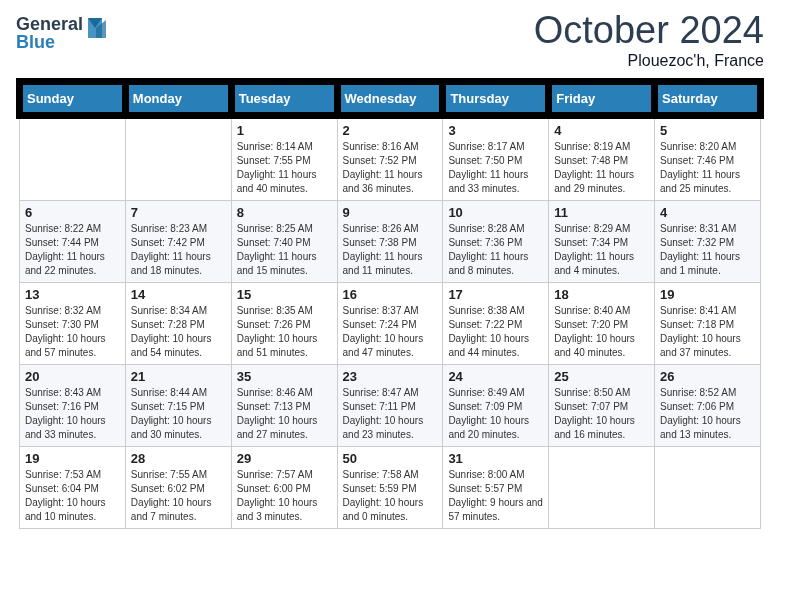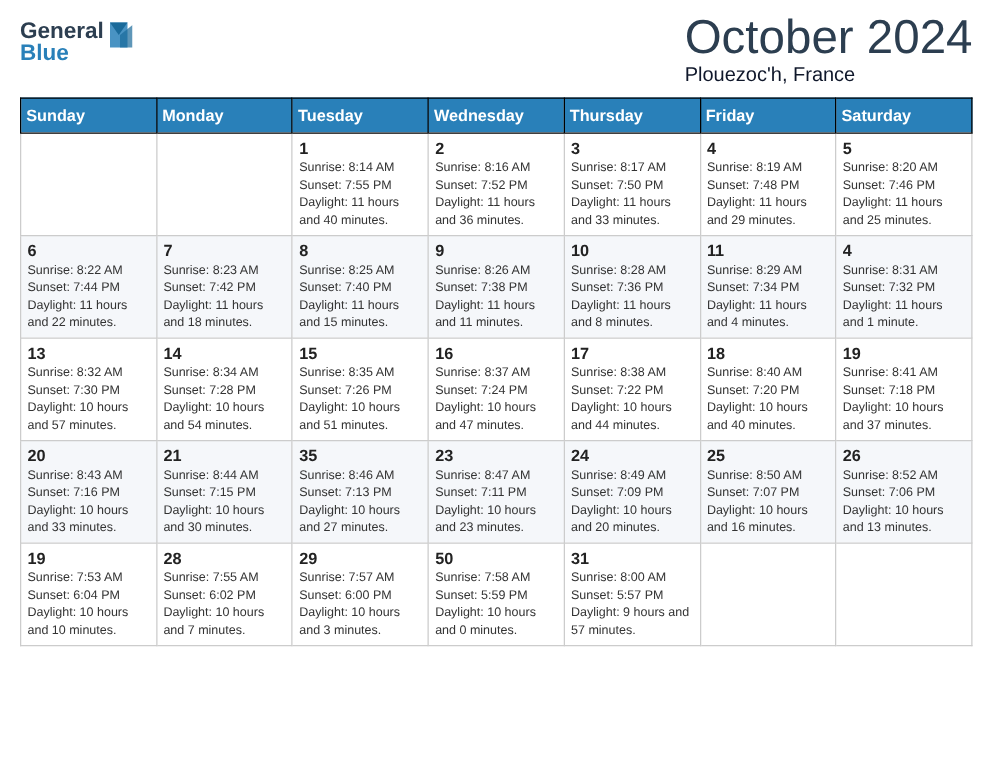"General" .page { padding: 10px 14px 16px 16px -> 10px 28px 16px 16px }
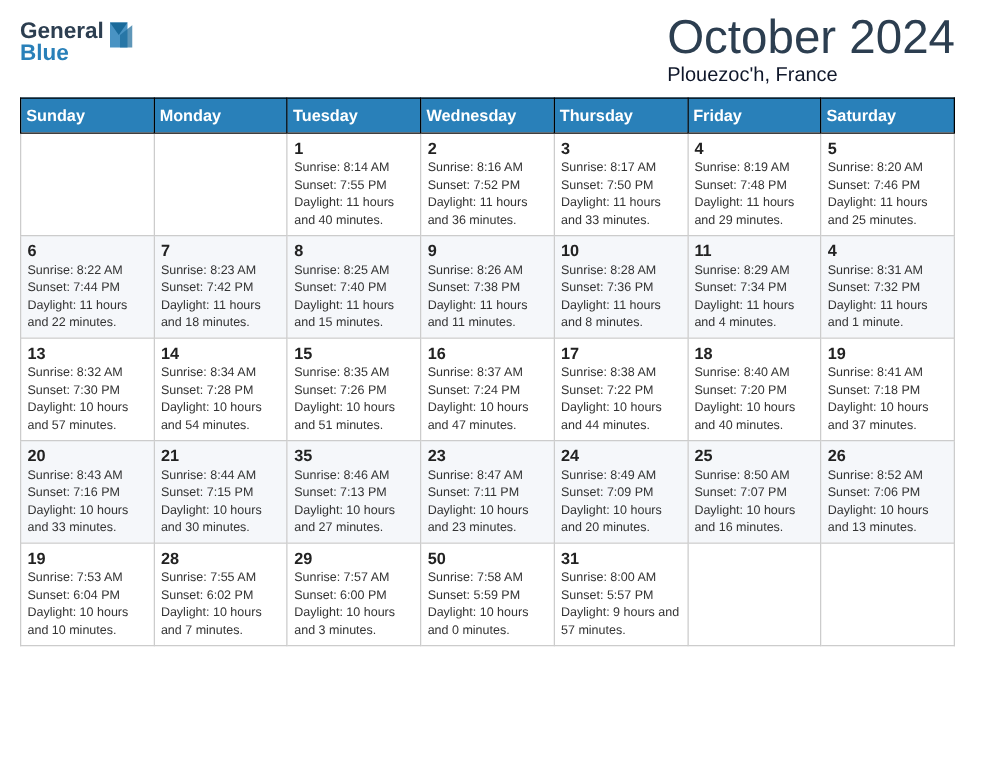"October 2024" .title-area { text-align: none -> right }
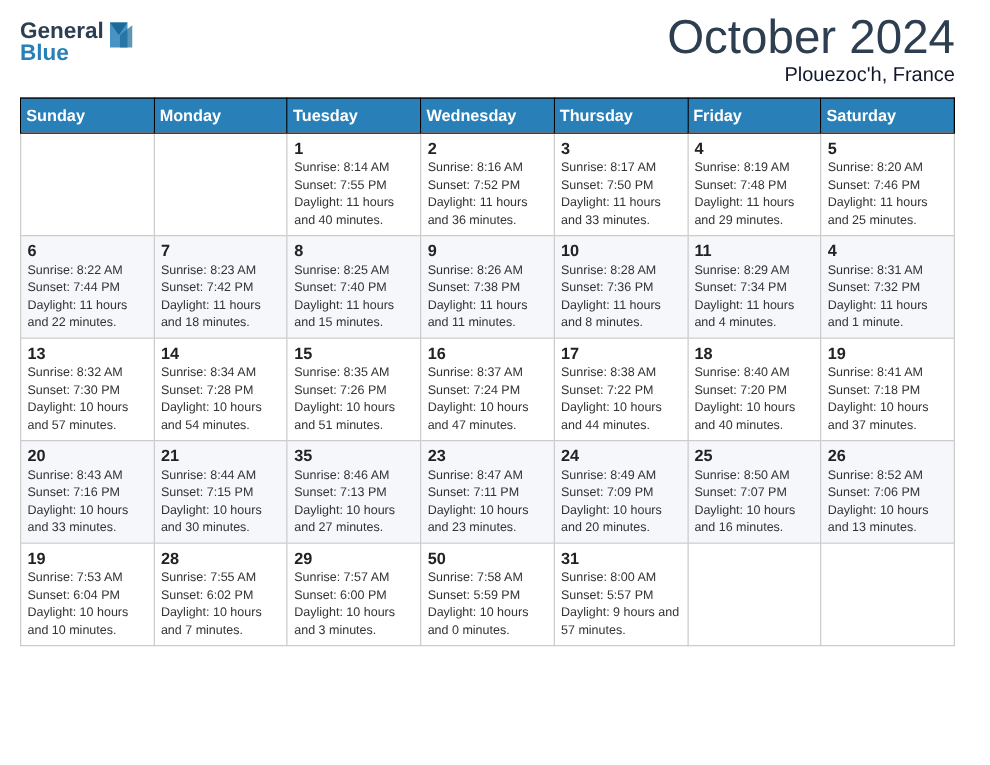"Sunday" .calendar-table th { border: 1px solid #000000 -> 7px solid #000000 }
